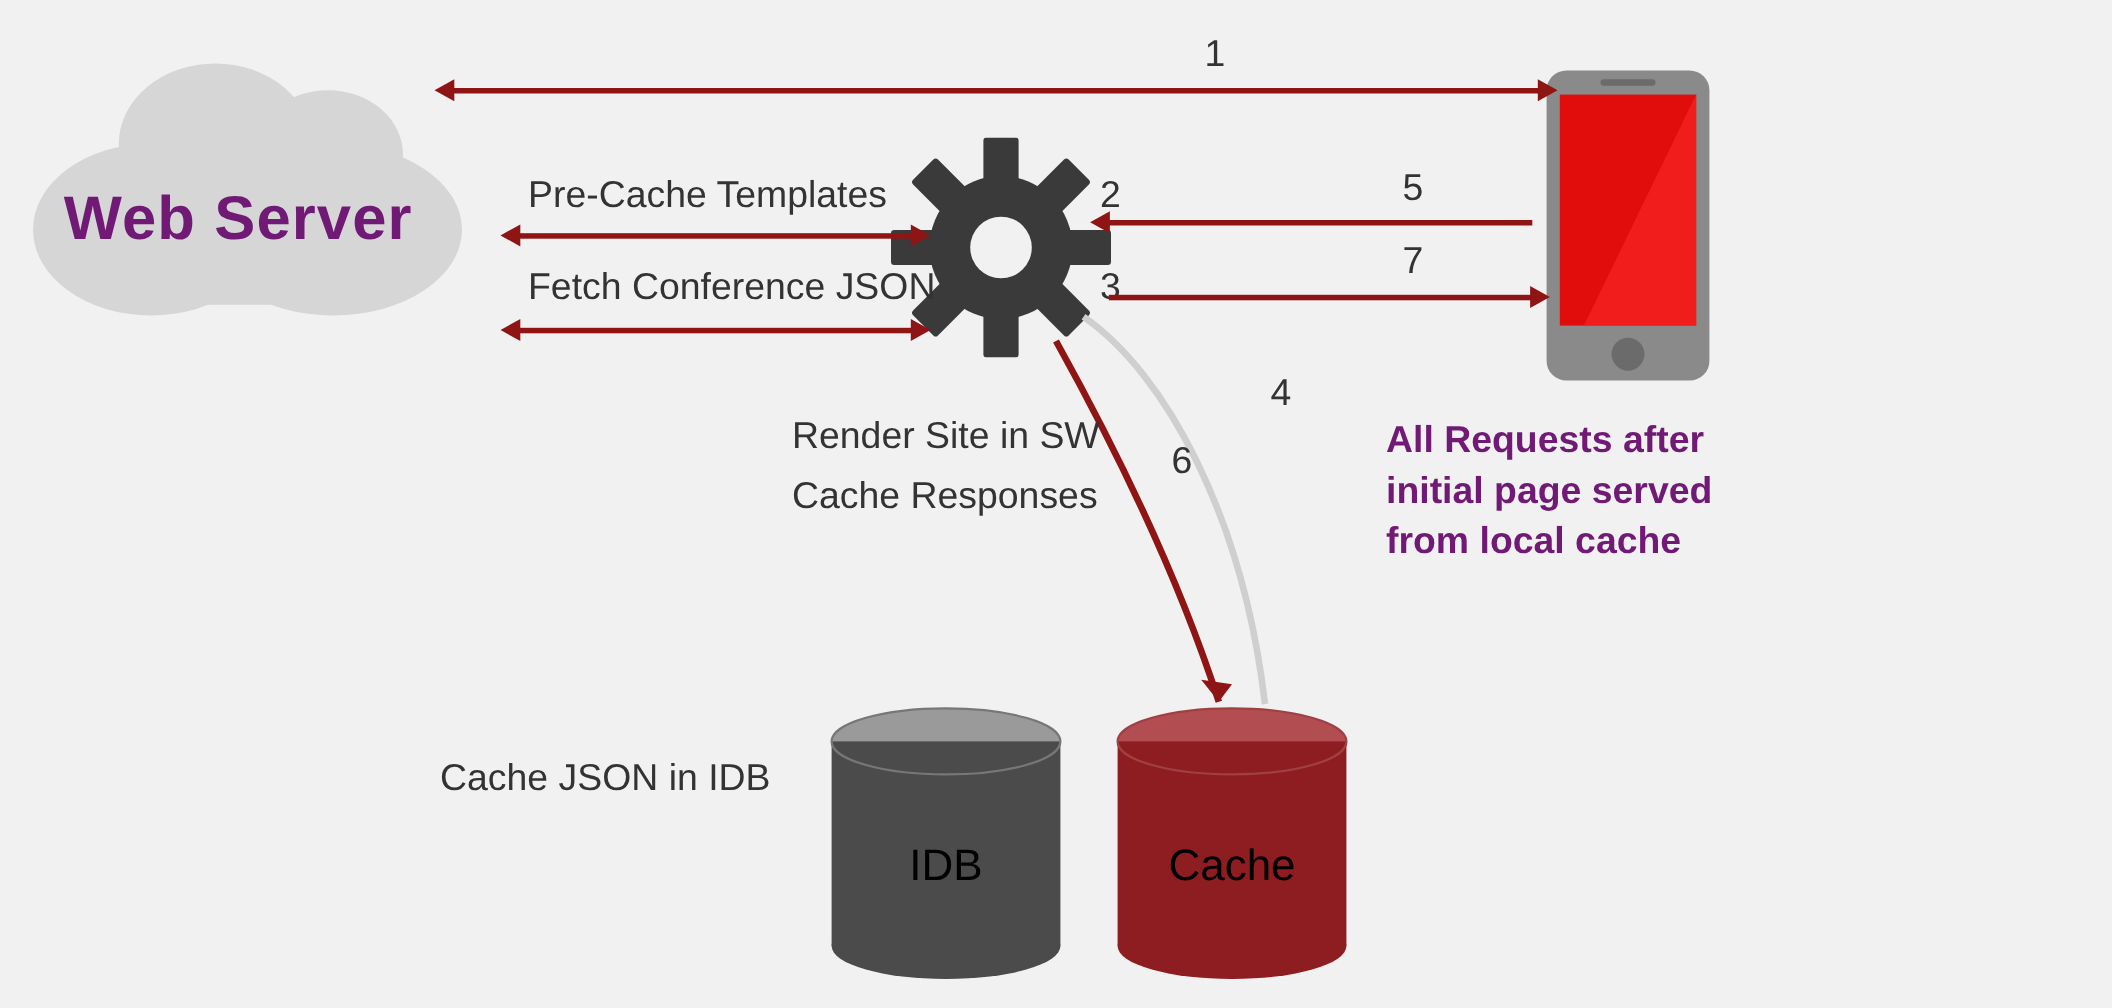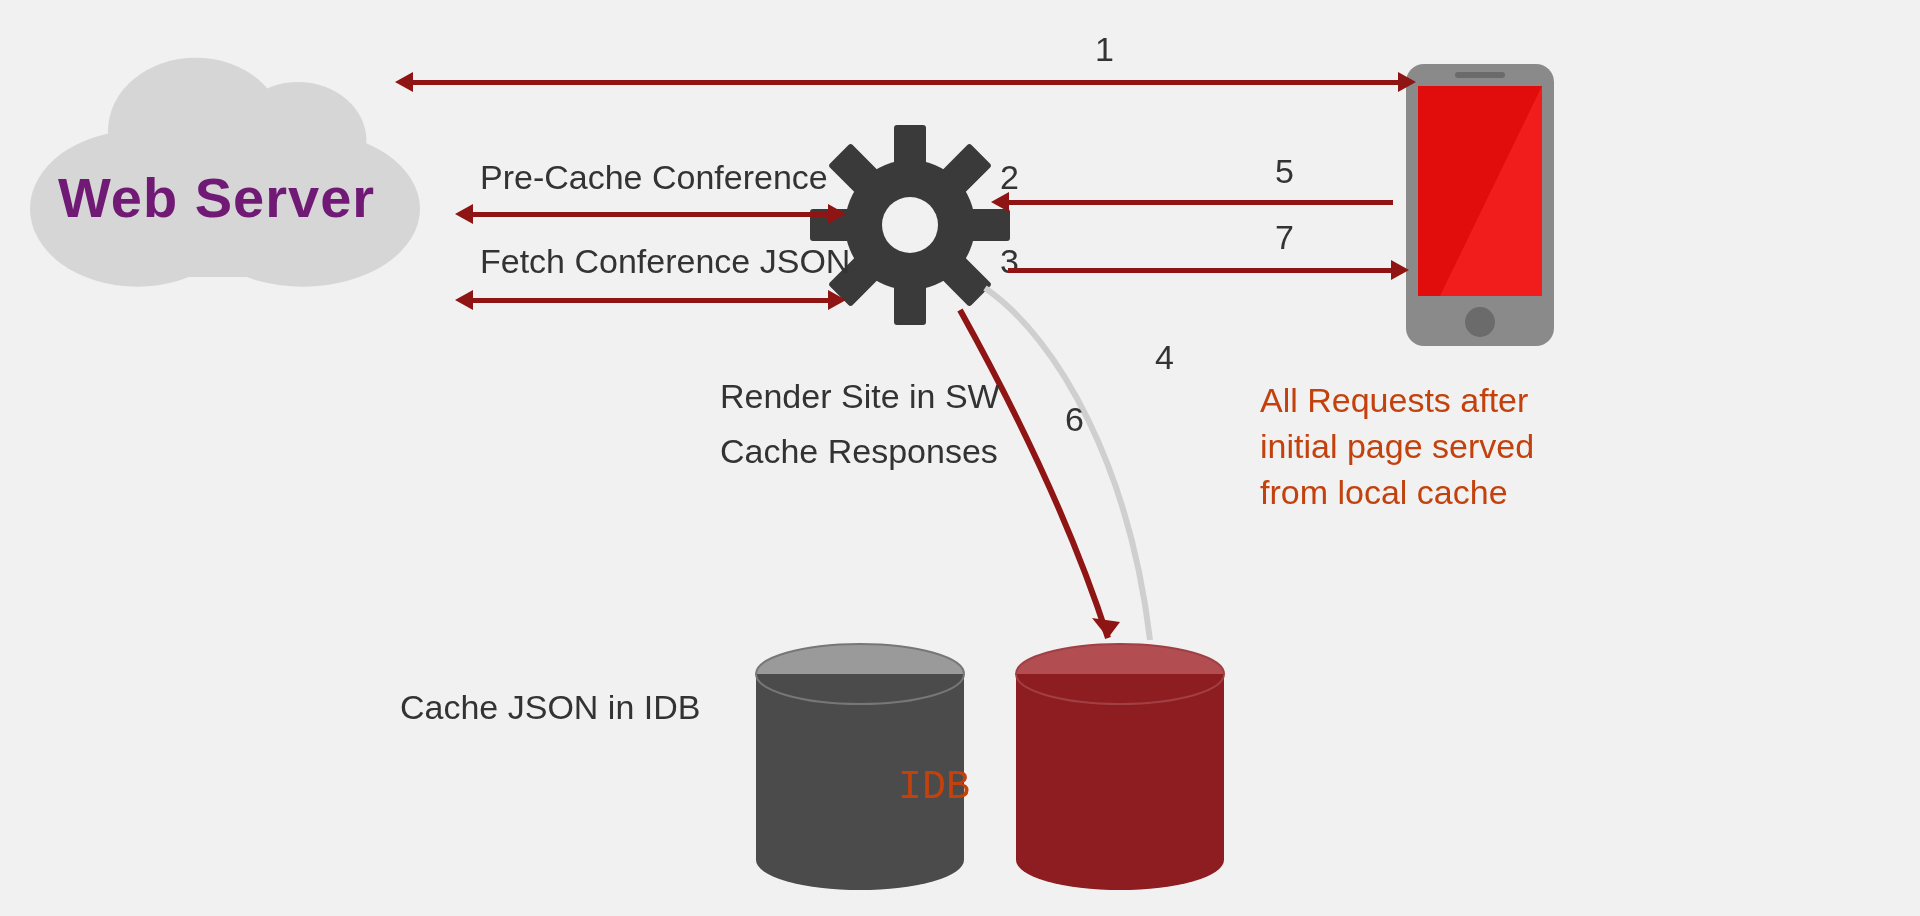"Pre-Cache Conference" div.lbl { text: Conference -> Templates }
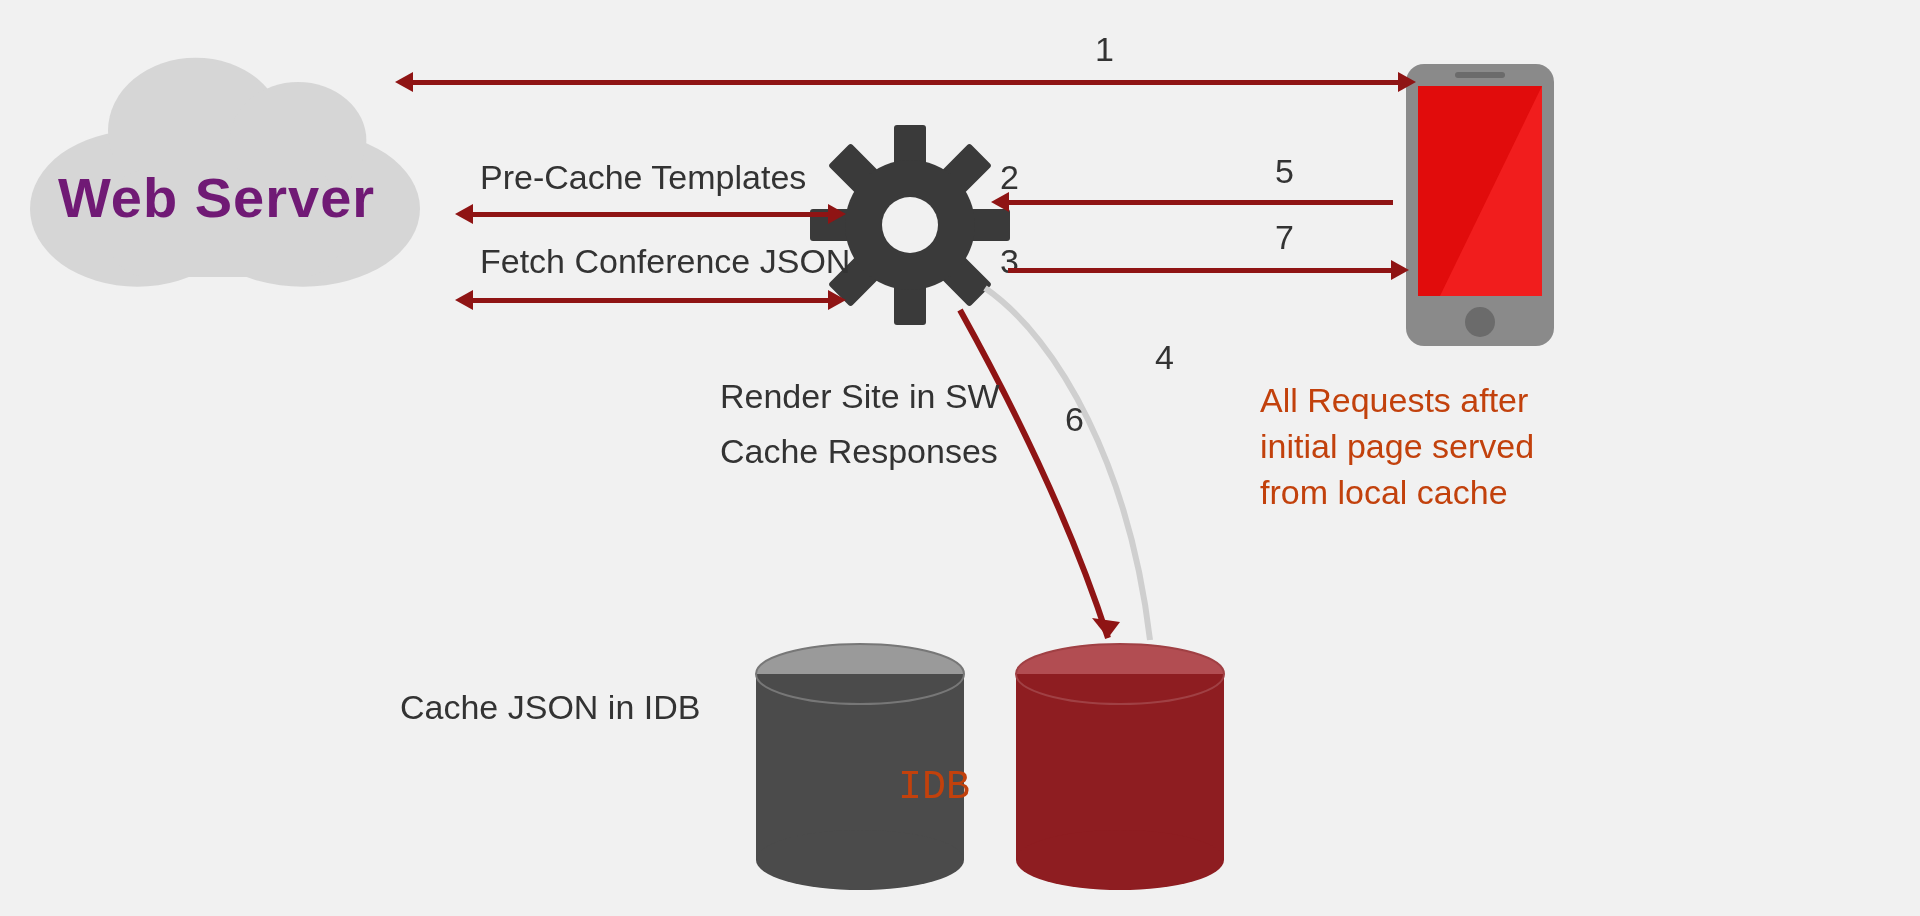"All Requests after initial page" .rightnote { color: #c2410c -> #701a75; font-weight: none -> bold }
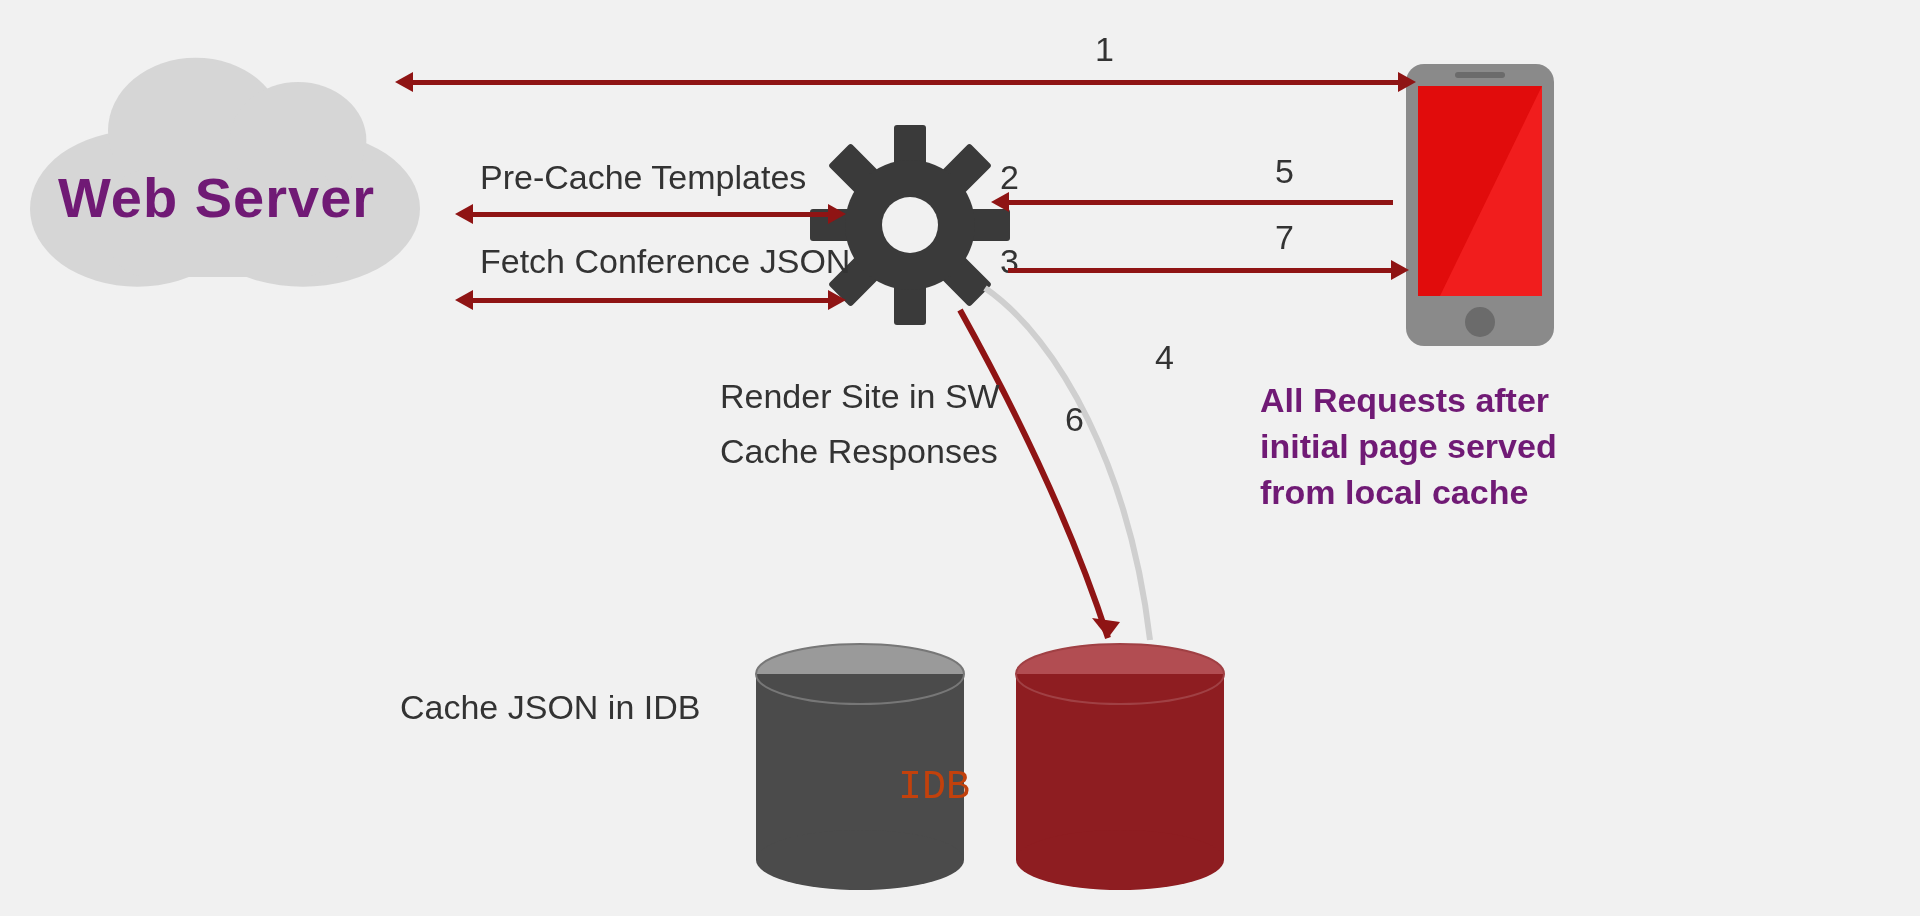"IDB" .cyl-label { color: #c2410c -> #000000; font-family: Liberation Mono, monospace -> none; text-align: right -> center }
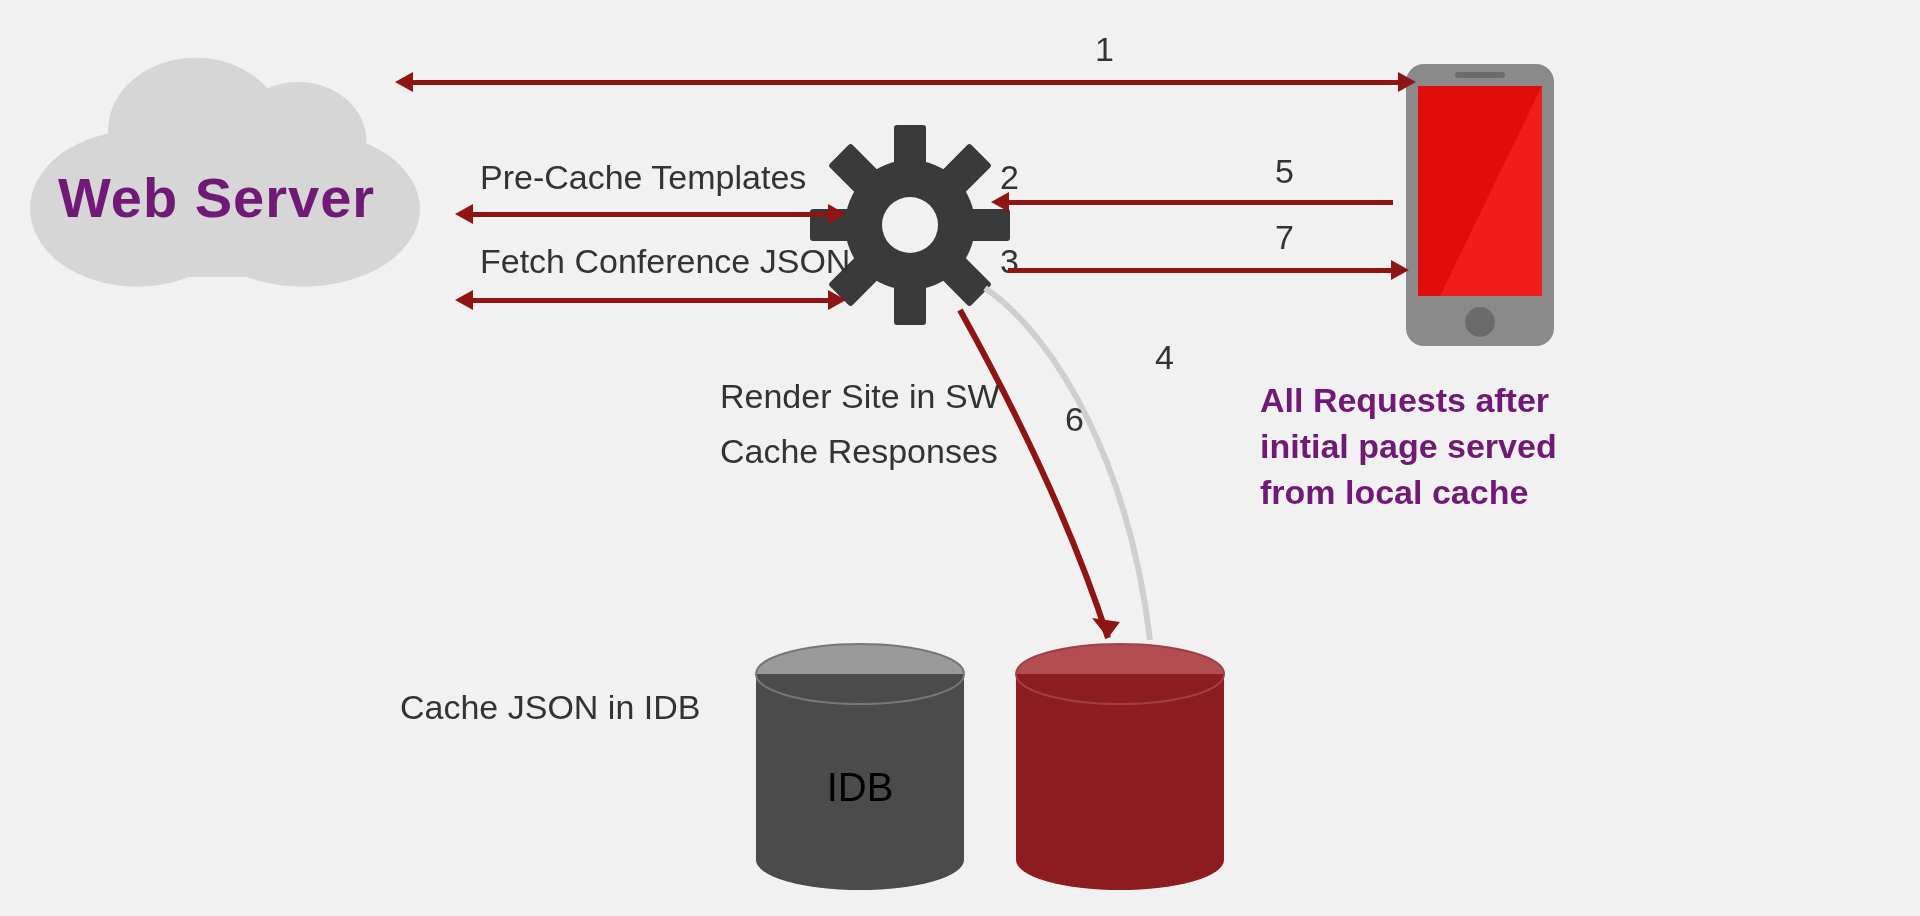"Cache" div.cyl-label { html: none -> <div>Cache</div> }
